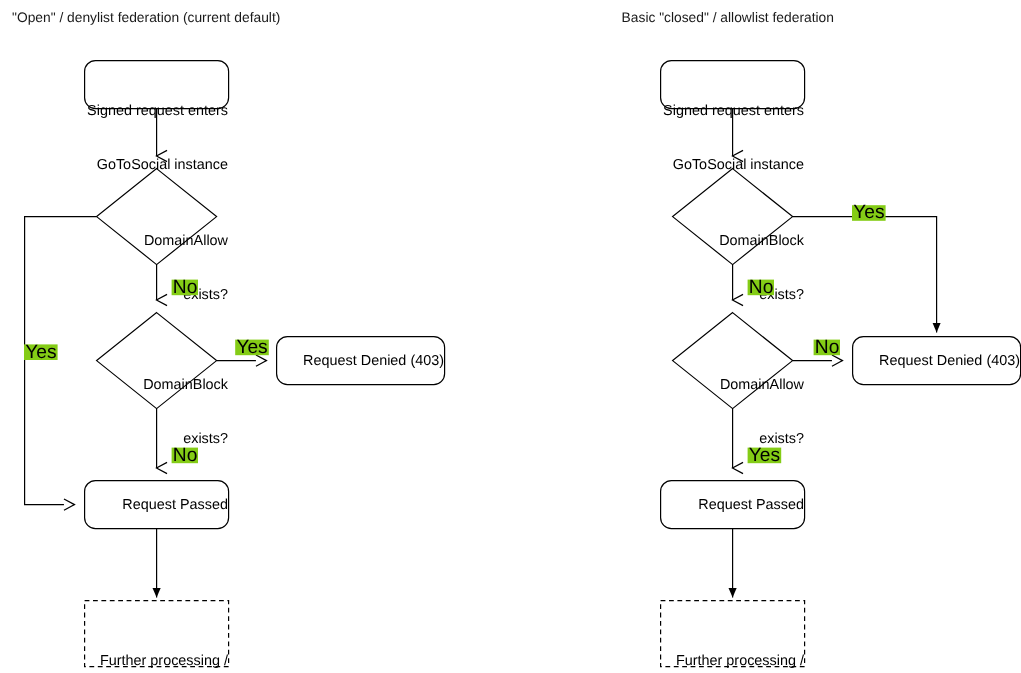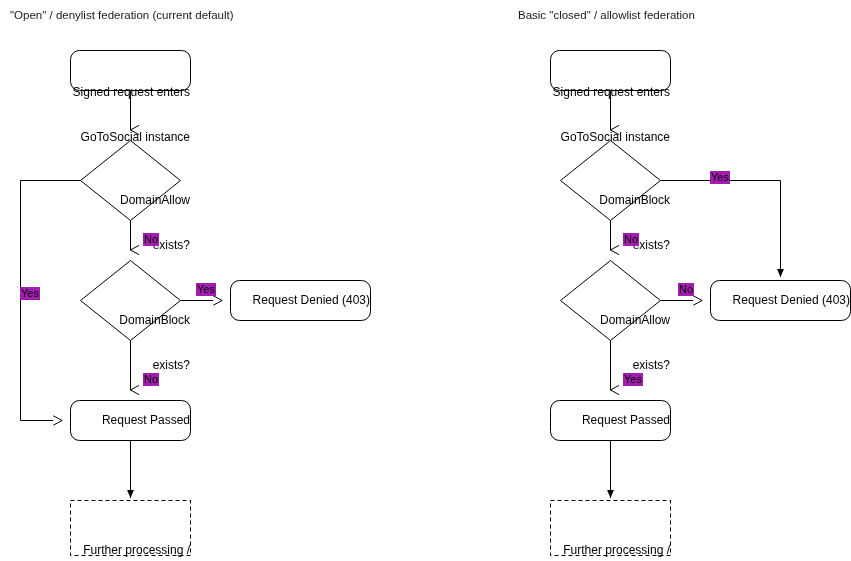"Yes" .edge-label { background: #a21caf -> #84cc16; font-size: 11px -> 16px }
